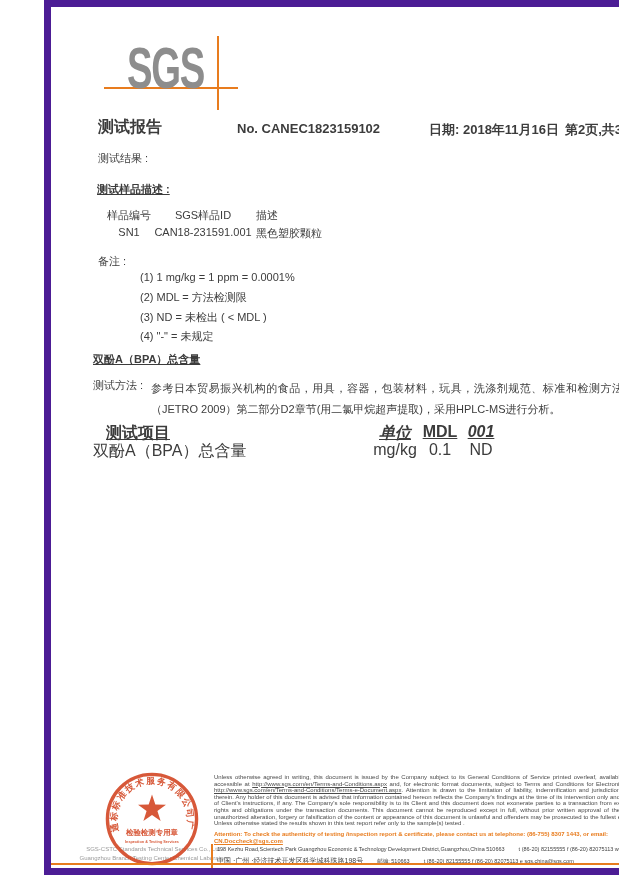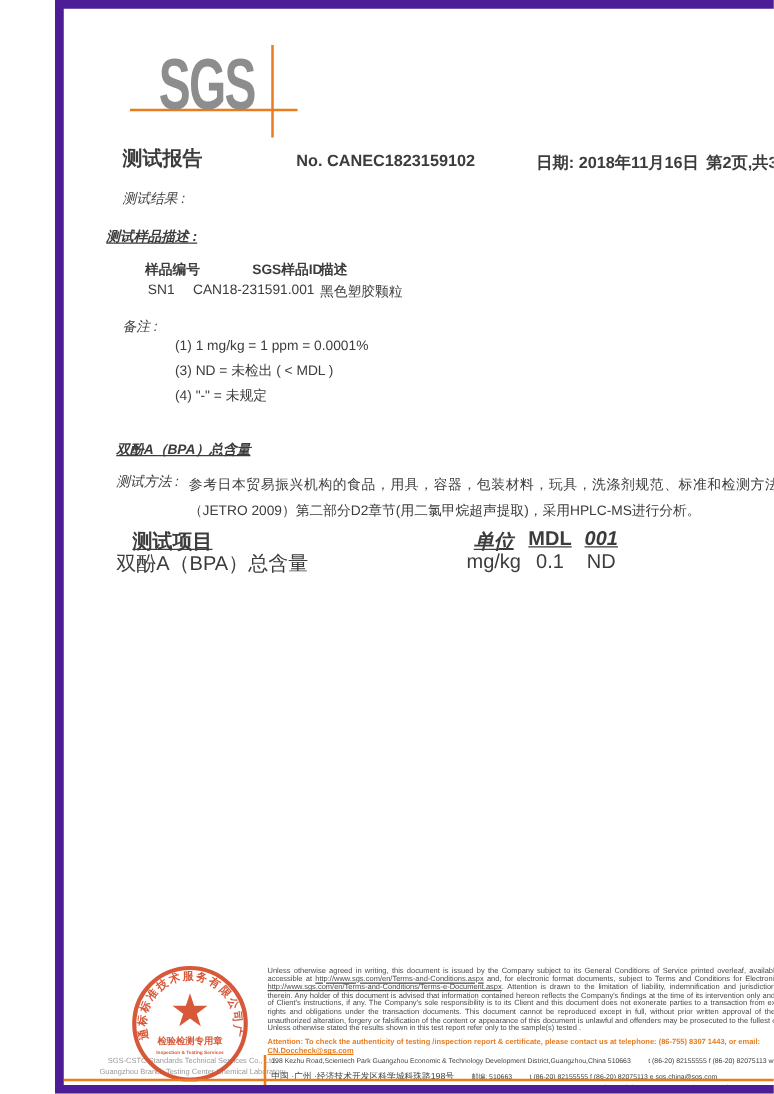"测试结果 :" .lbl { font-style: italic -> none }
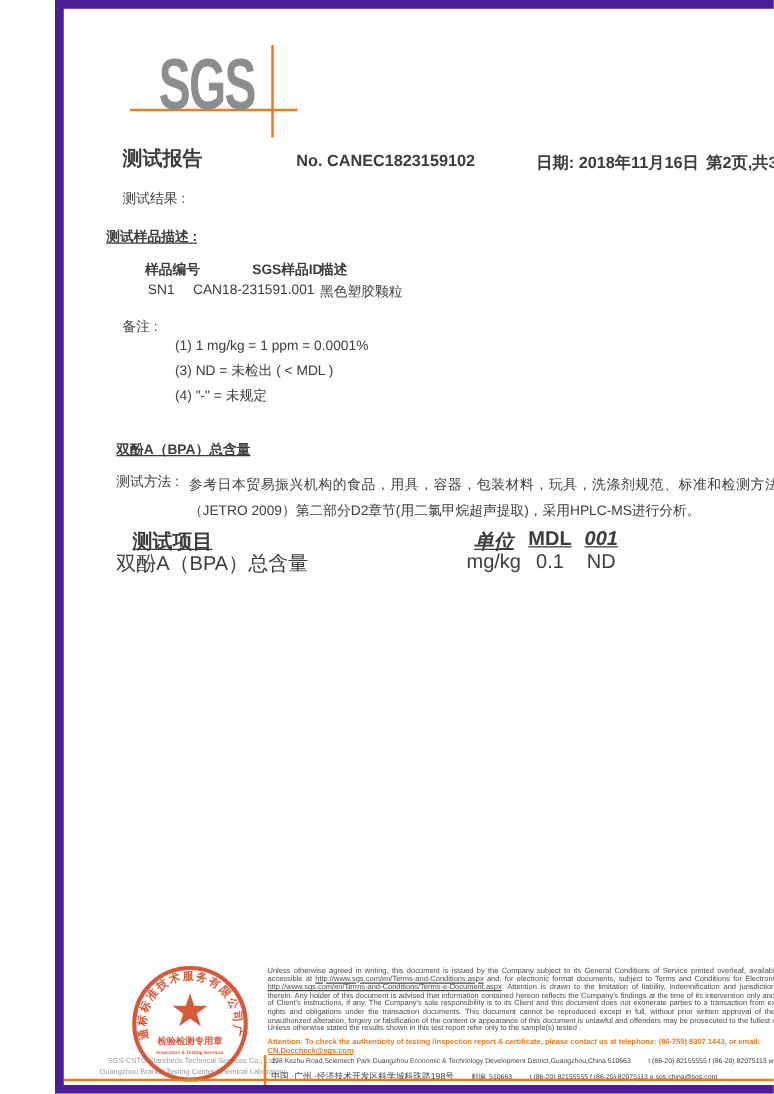"测试样品描述 :" .sample-heading { left: 34px -> 46px }
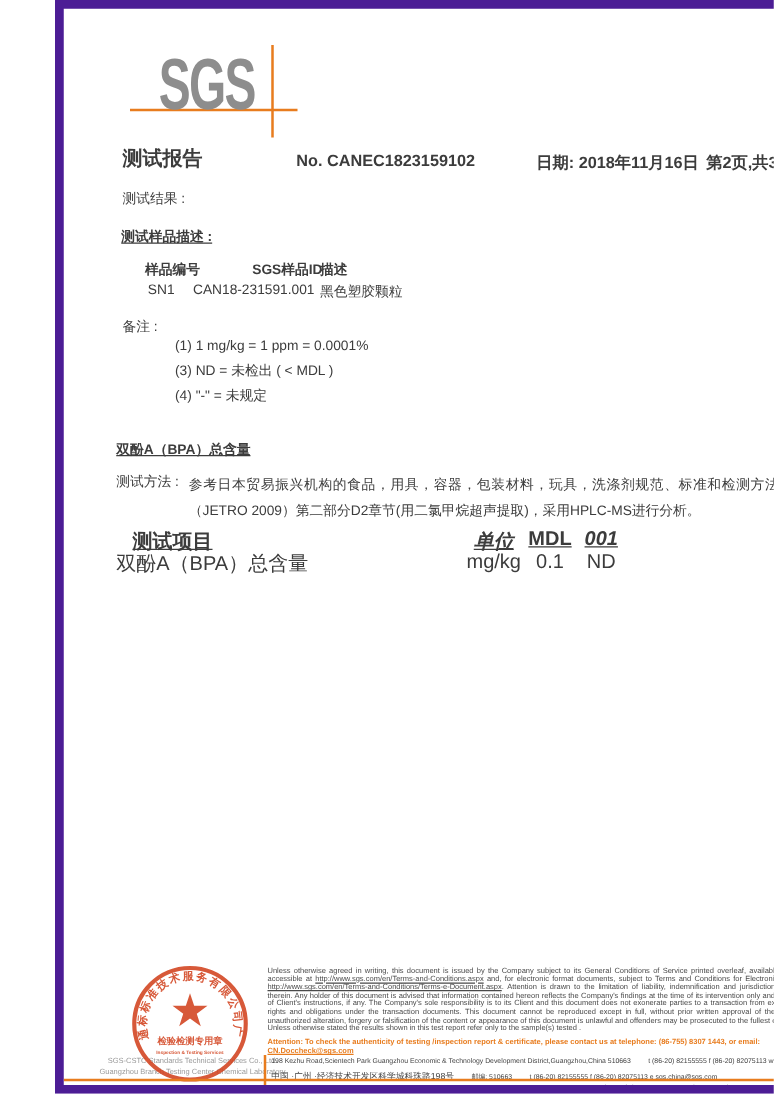"样品编号" .st-head { font-weight: bold -> normal; text-align: right -> none }
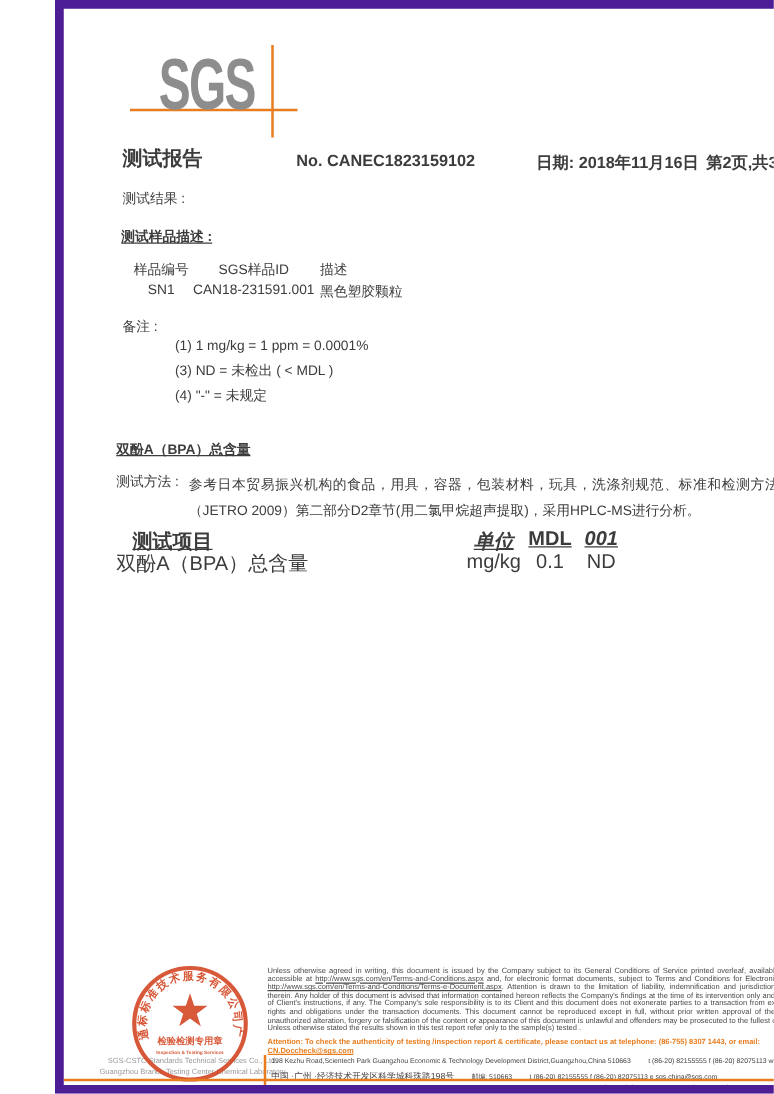"(2) MDL = 方法检测限" li { html: none -> <li>(2) MDL = 方法检测限</li> }
